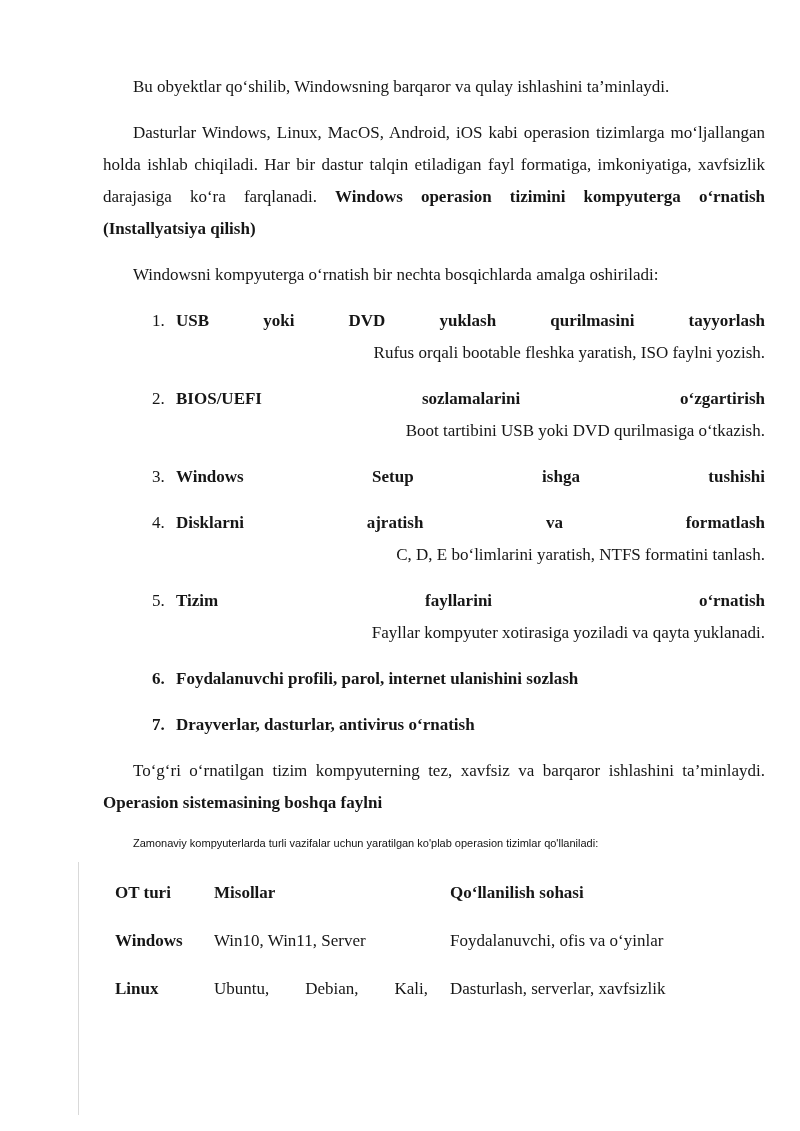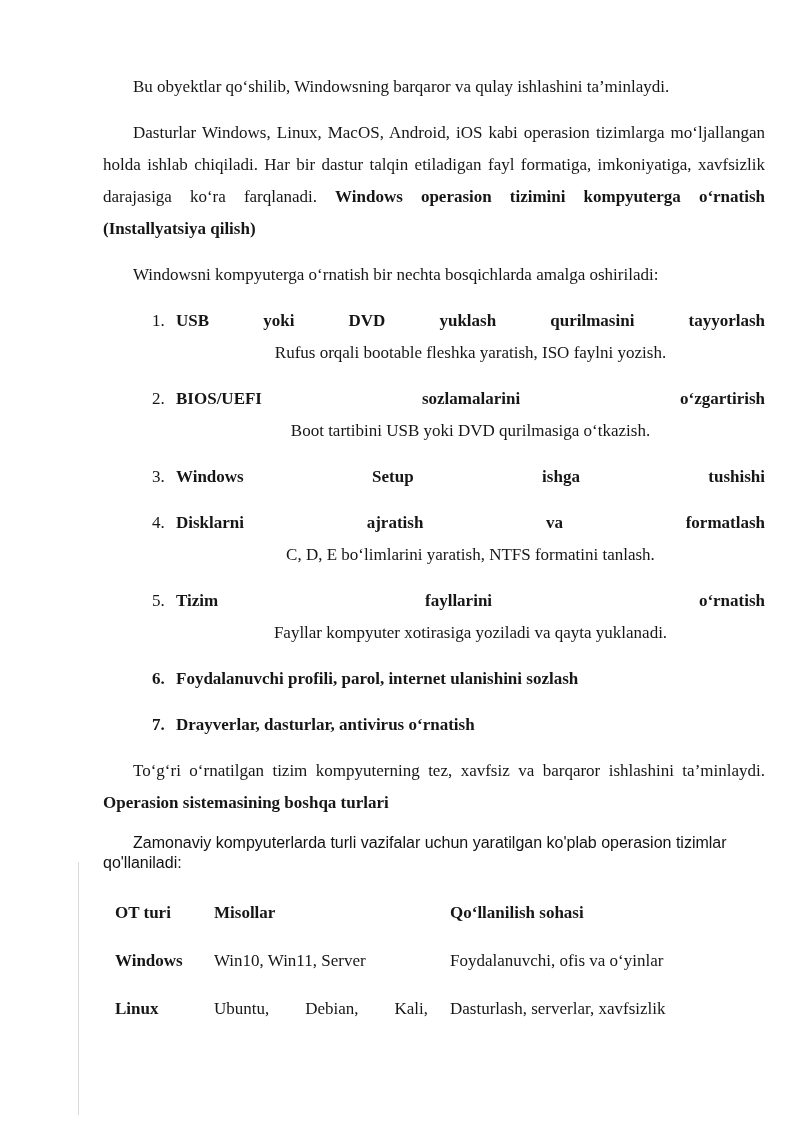"Rufus orqali bootable fleshka yaratish," .step-desc { text-align: center -> right }
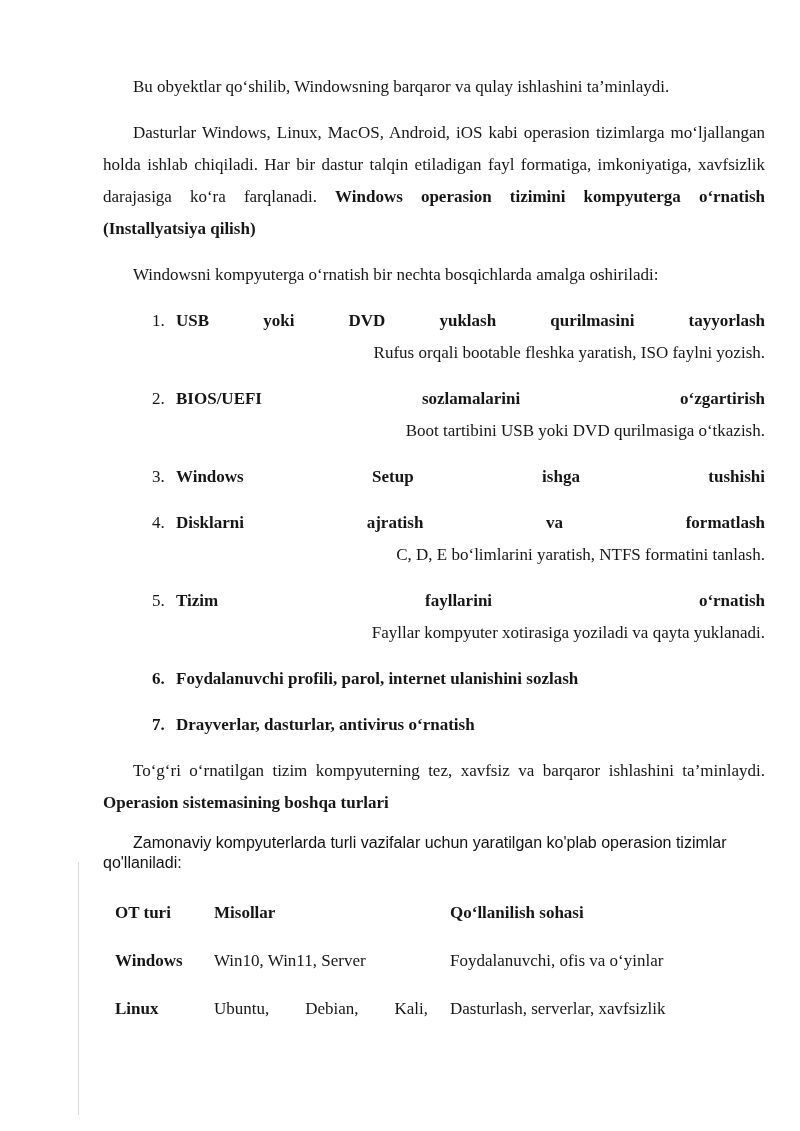"Operasion sistemasining boshqa turlari" b { text: turlari -> faylni }
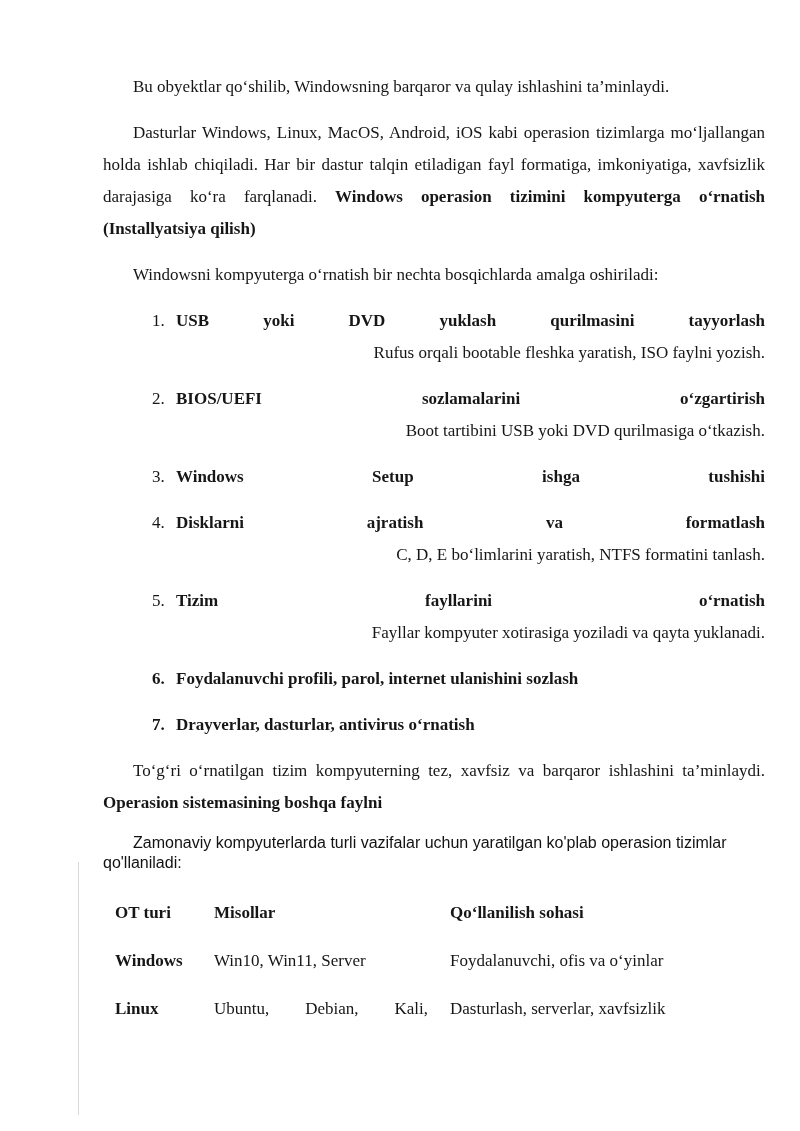"Zamonaviy kompyuterlarda turli vazifalar" .note { font-size: 16px -> 11px }
